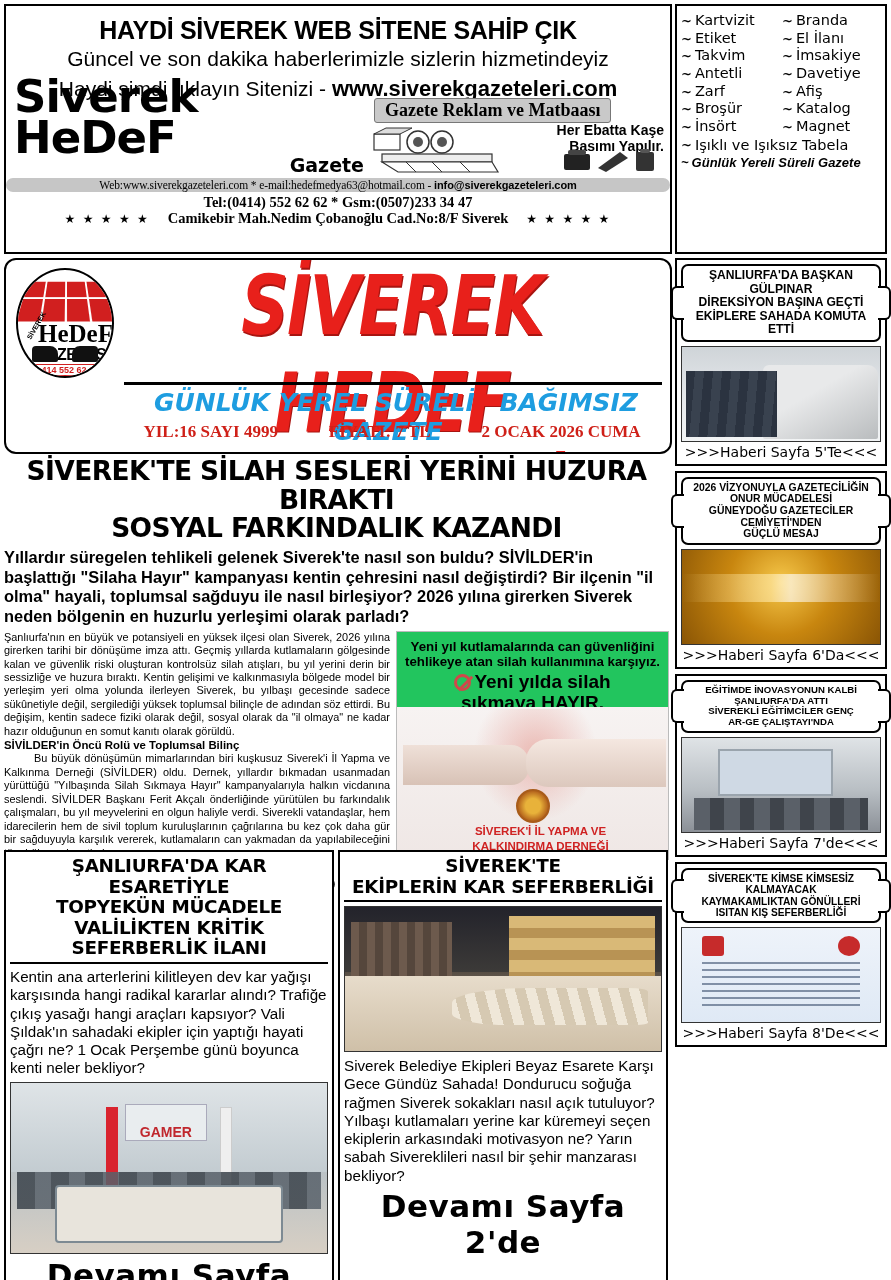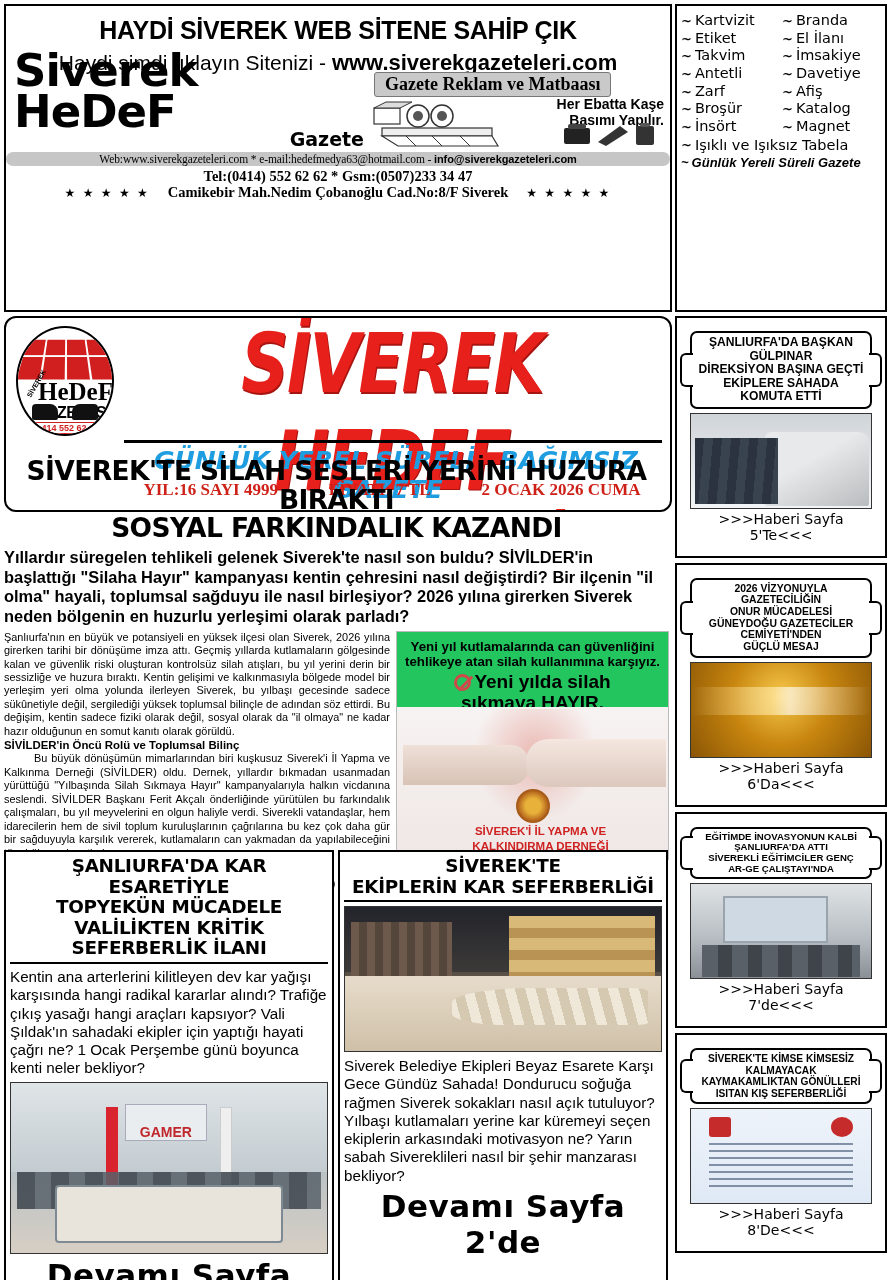"HAYDİ SİVEREK WEB SİTENE SAHİP" .topbar { height: 308px -> 250px }
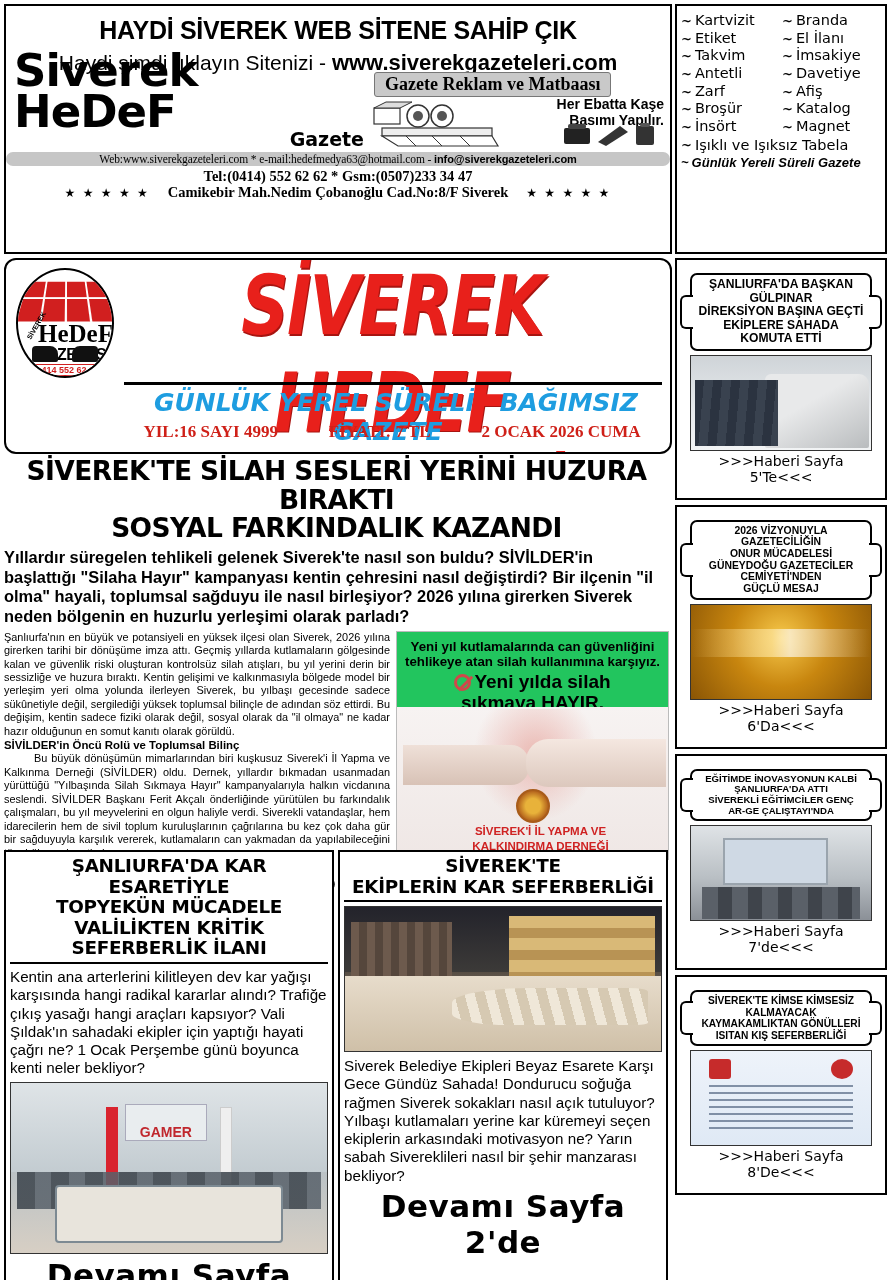"Güncel ve son dakika haberlerimizle" div.ad-line2 { html: none -> <div>Güncel ve son dakika haberlerimizle sizlerin hizmetindeyiz</div> }
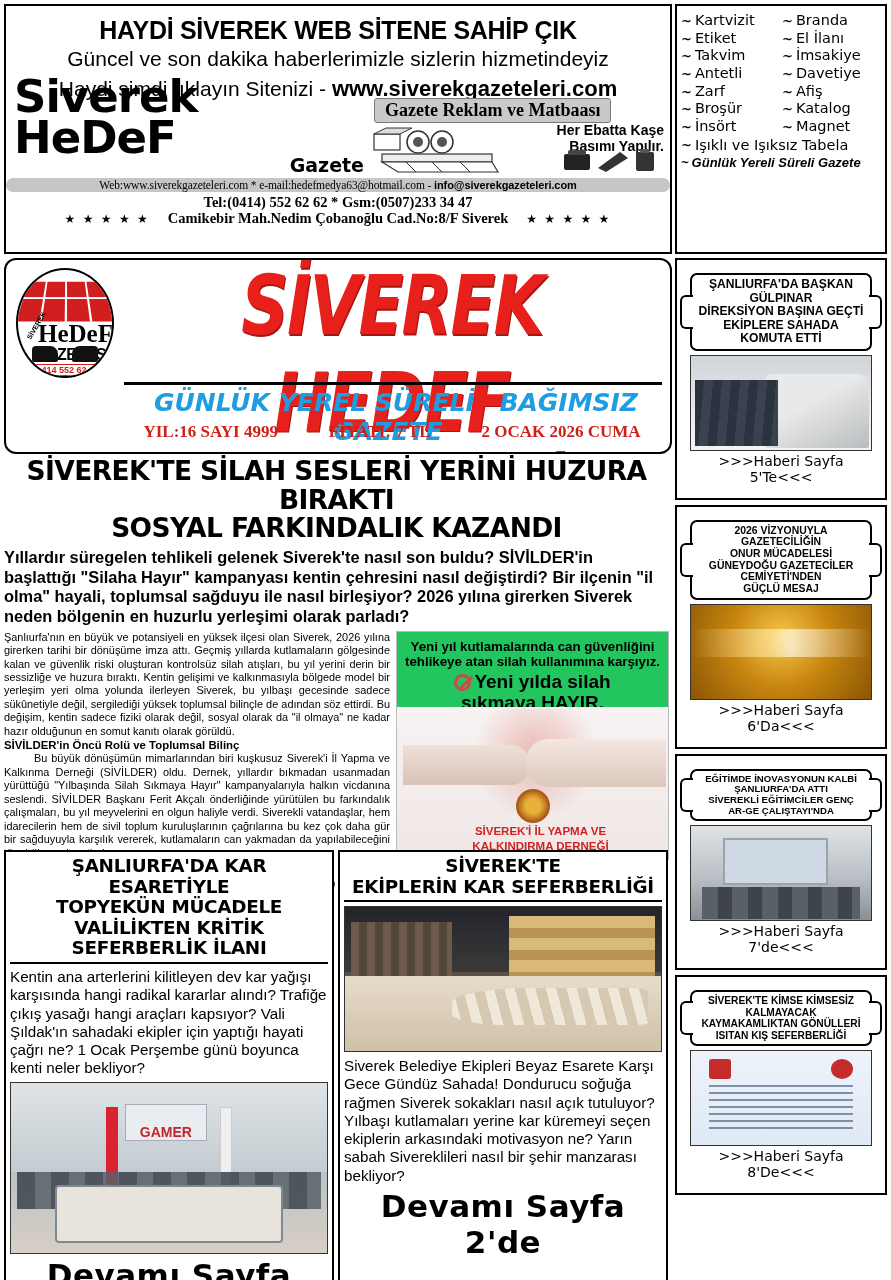"ŞANLIURFA'DA BAŞKAN GÜLPINAR" .sbox { padding: 13px -> 4px }
